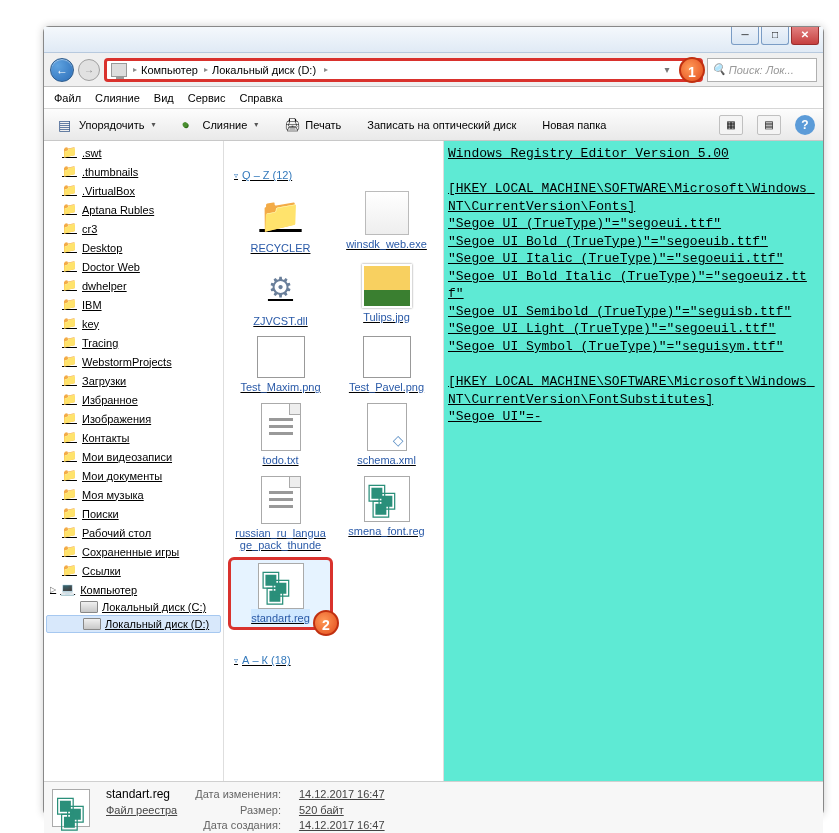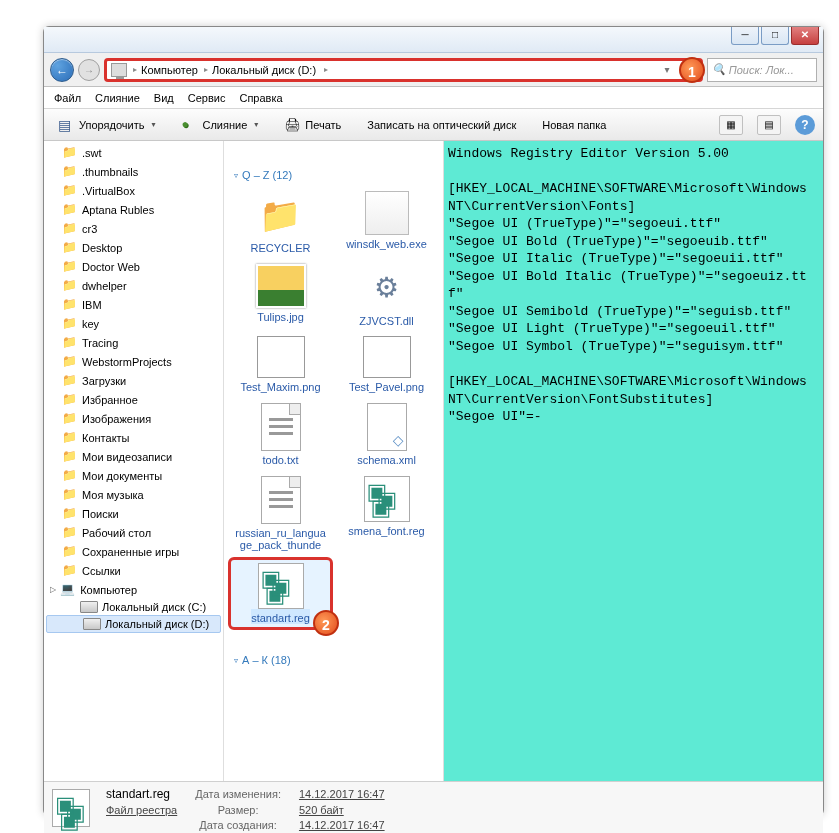".swt" .body { text-decoration: none -> underline }
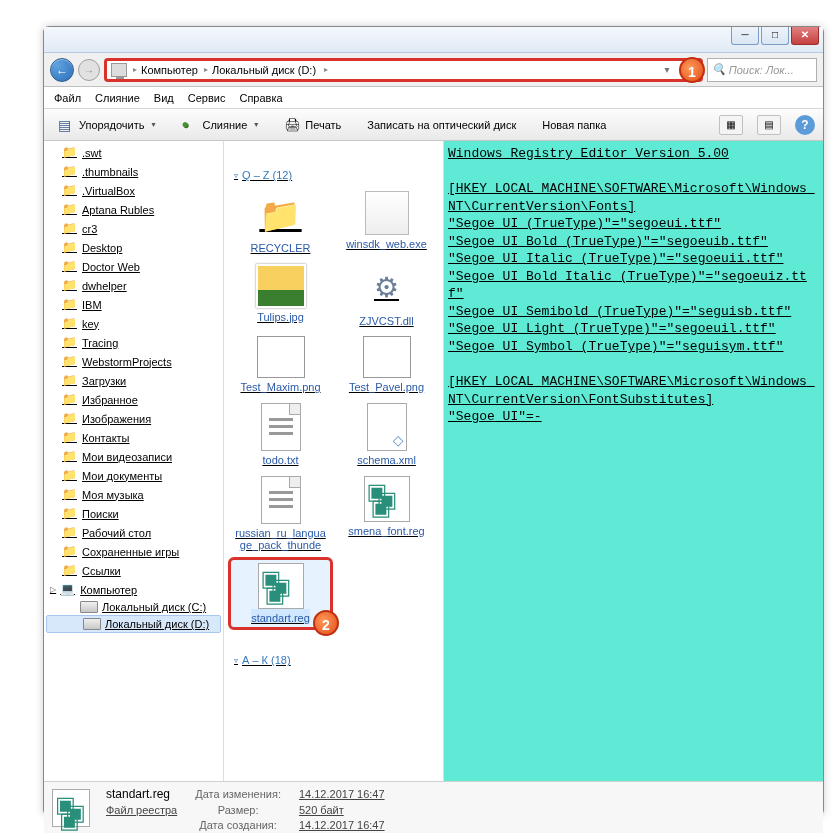"Tulips.jpg" div.file-item { order: before "ZJVCST.dll" -> after "ZJVCST.dll" }
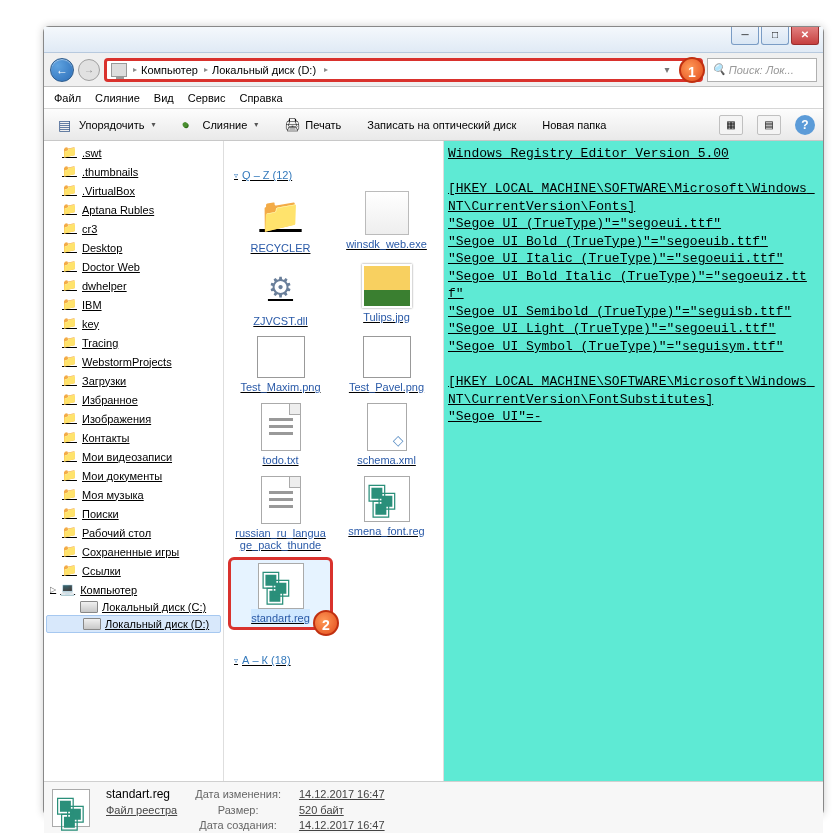"Дата изменения:" .status .info .lbl { text-align: center -> right }
